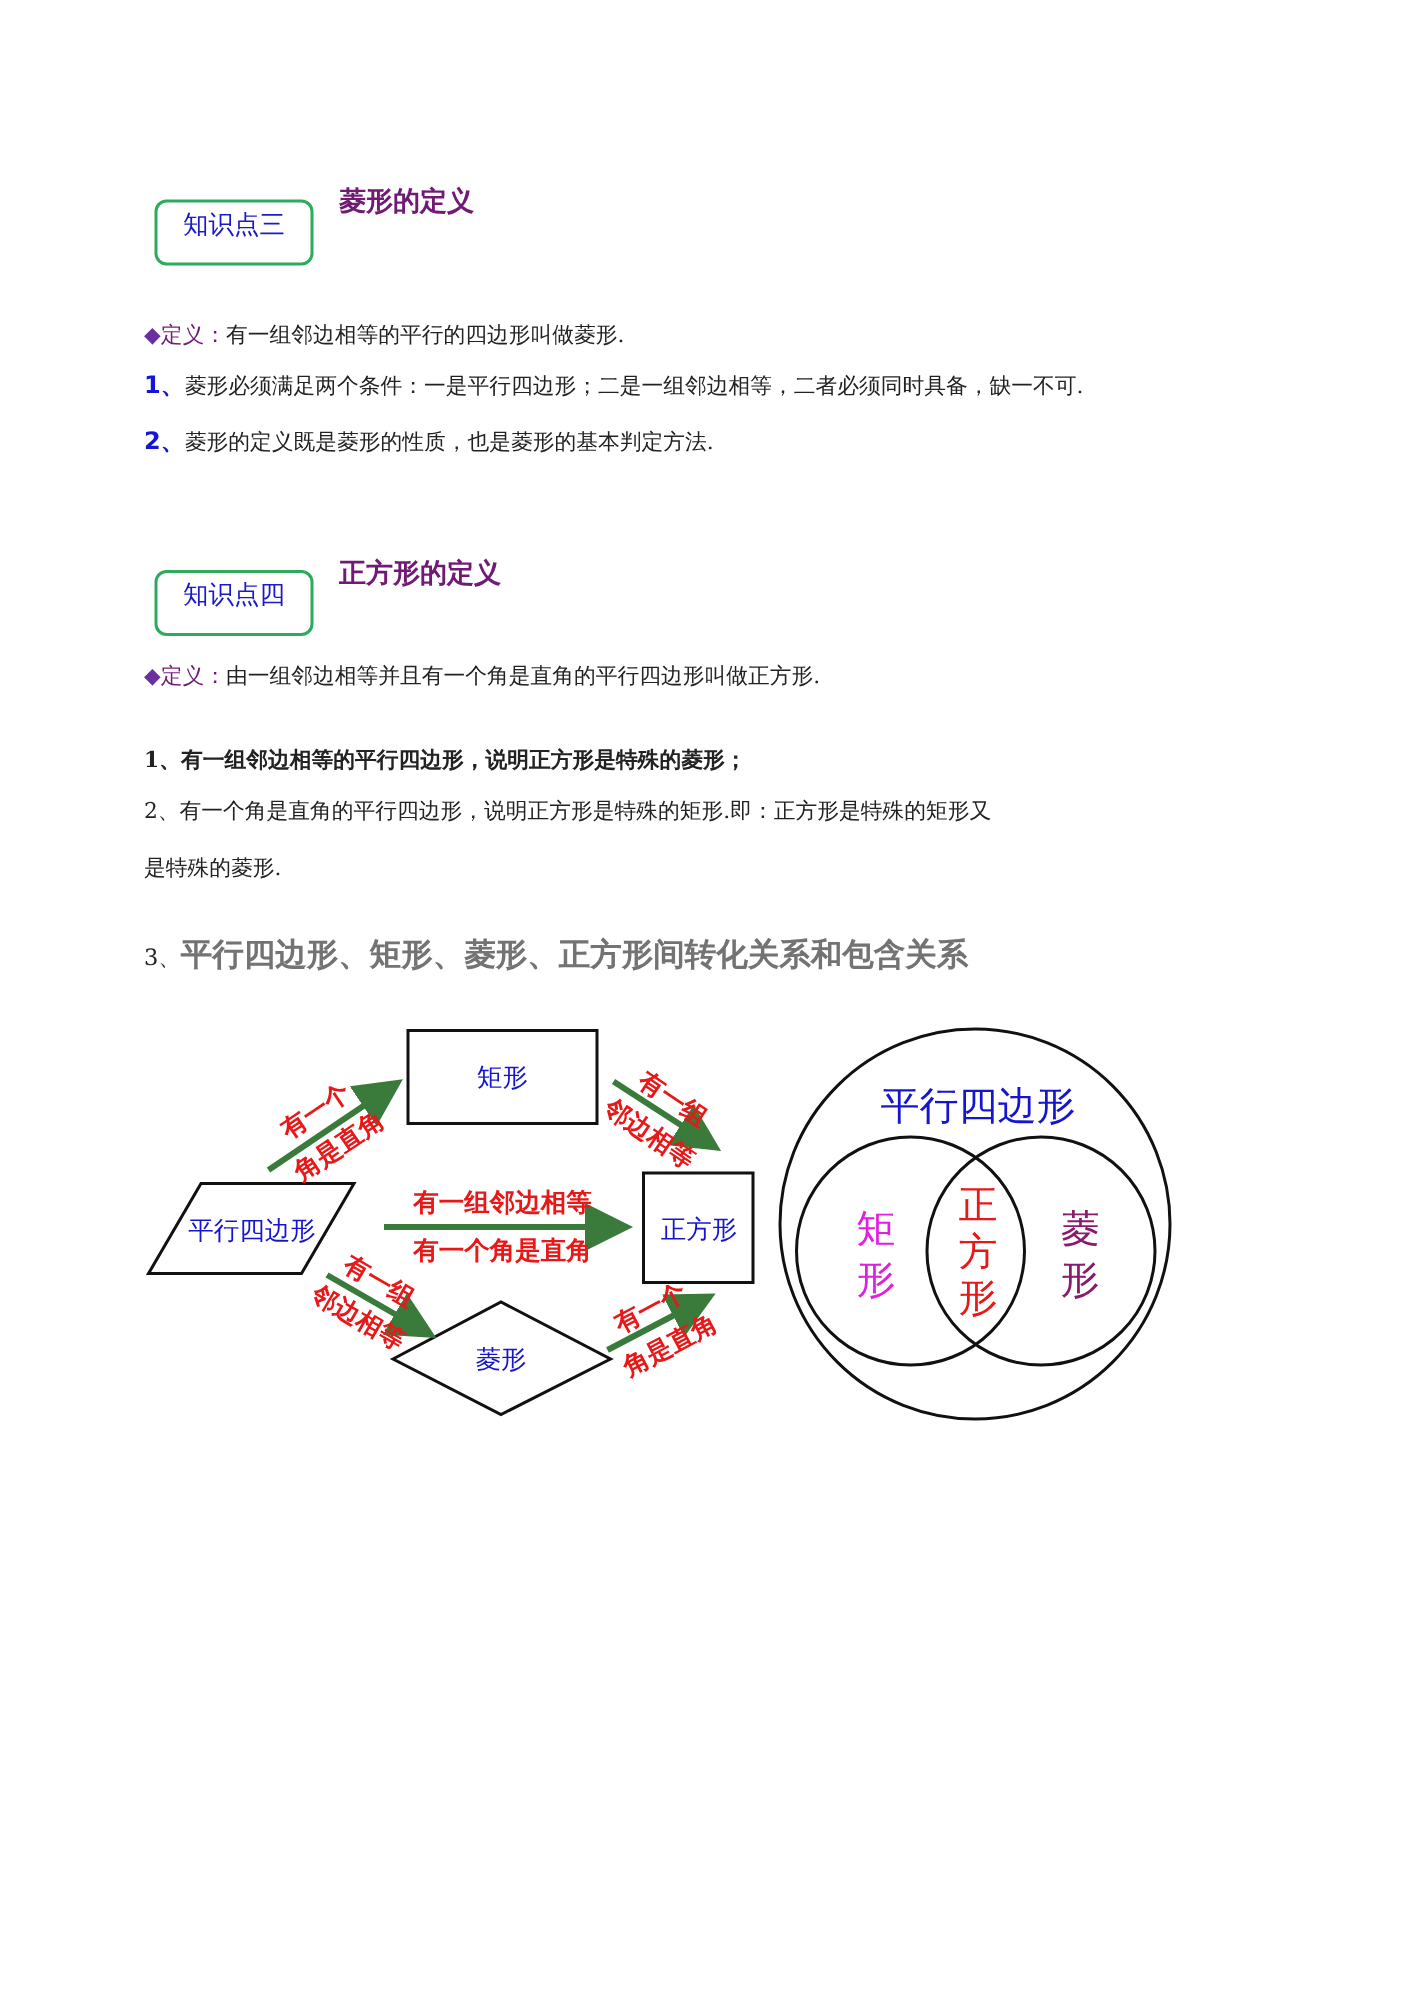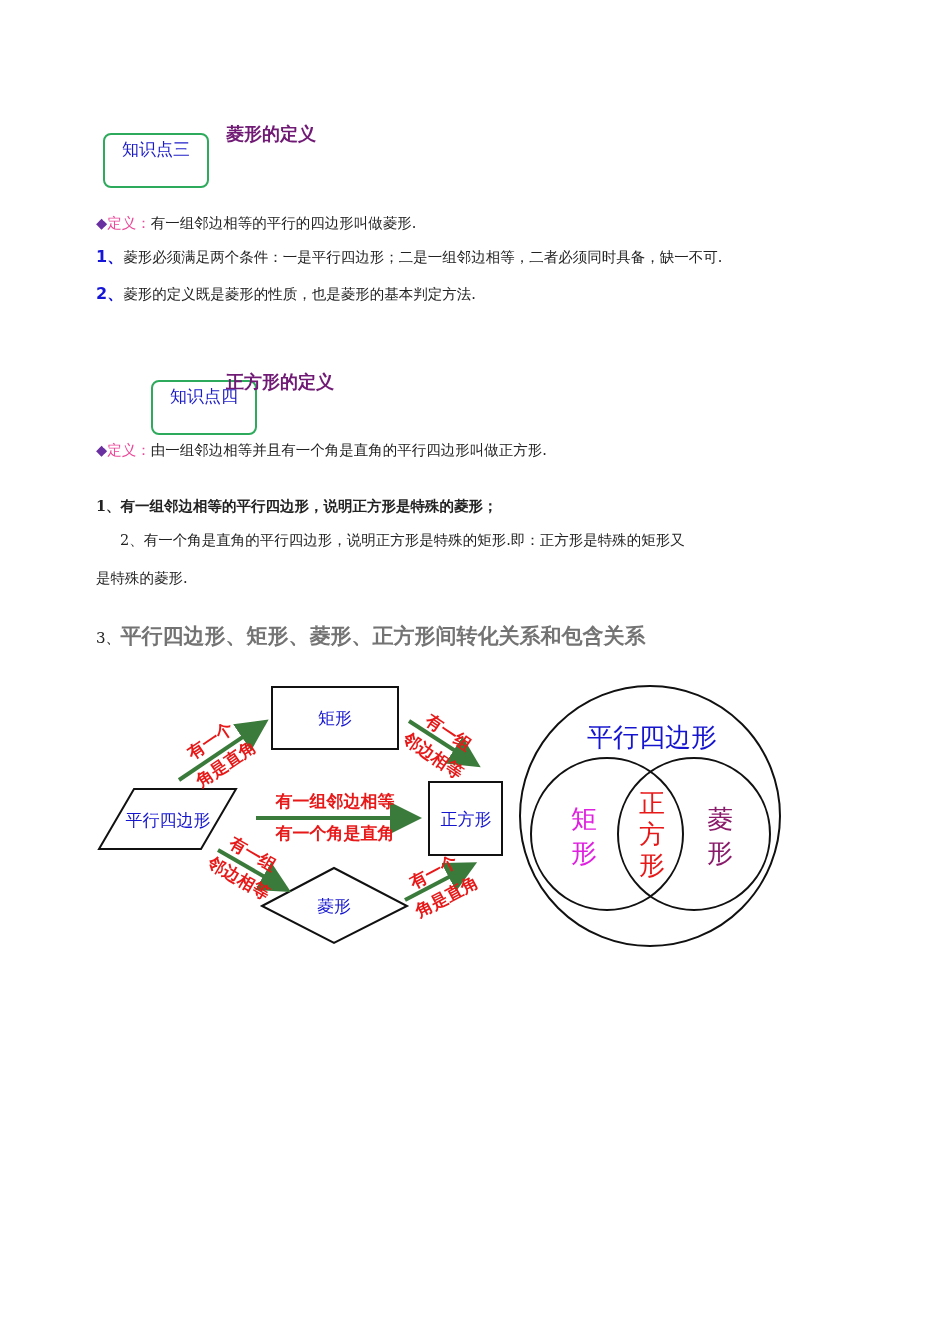"知识点三" .kp-box { height: 55px -> 44px }
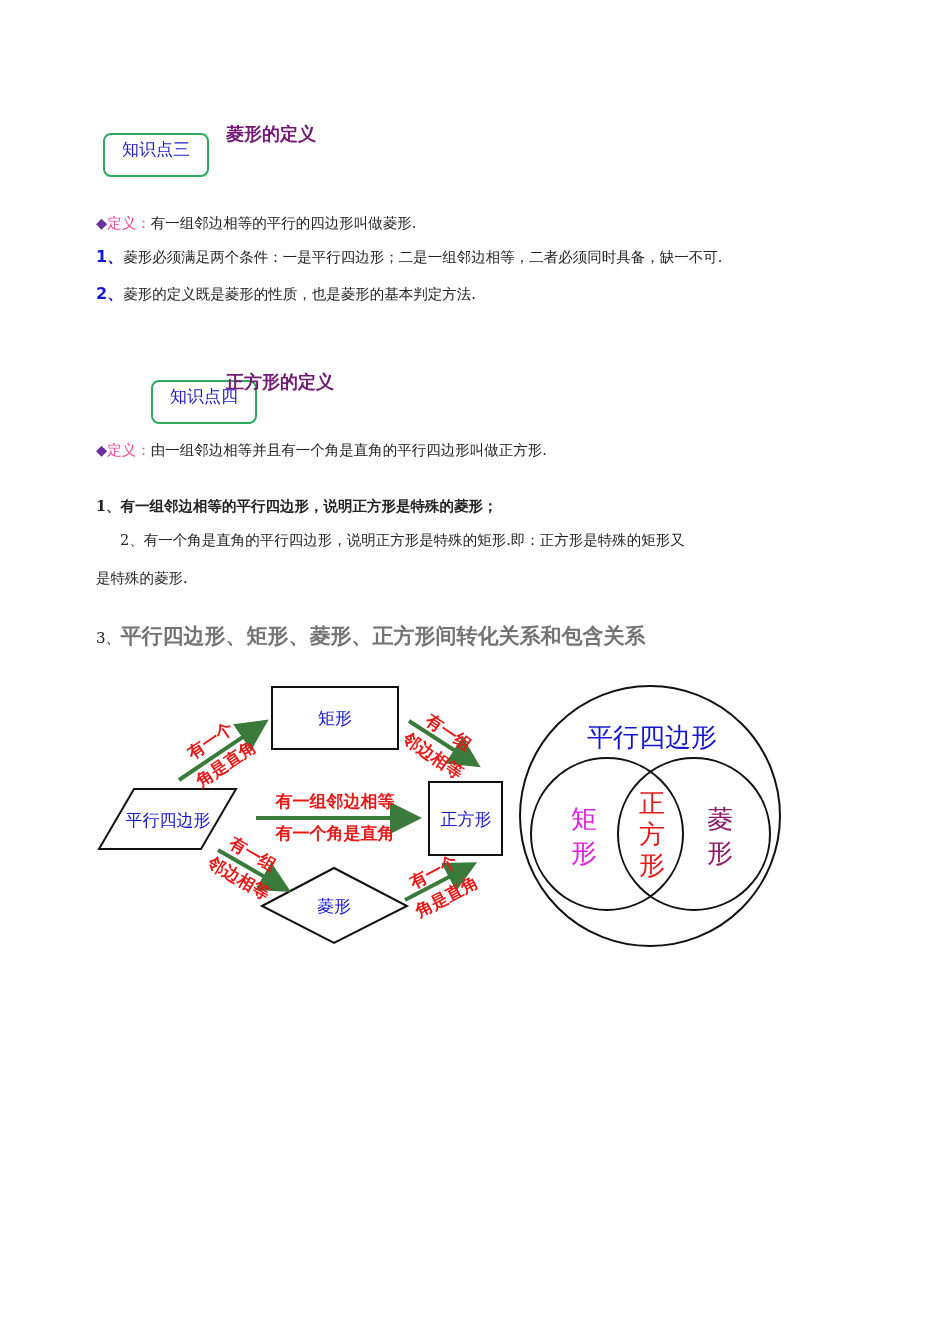"定义：" .def-label { color: #ec4899 -> #701a75 }
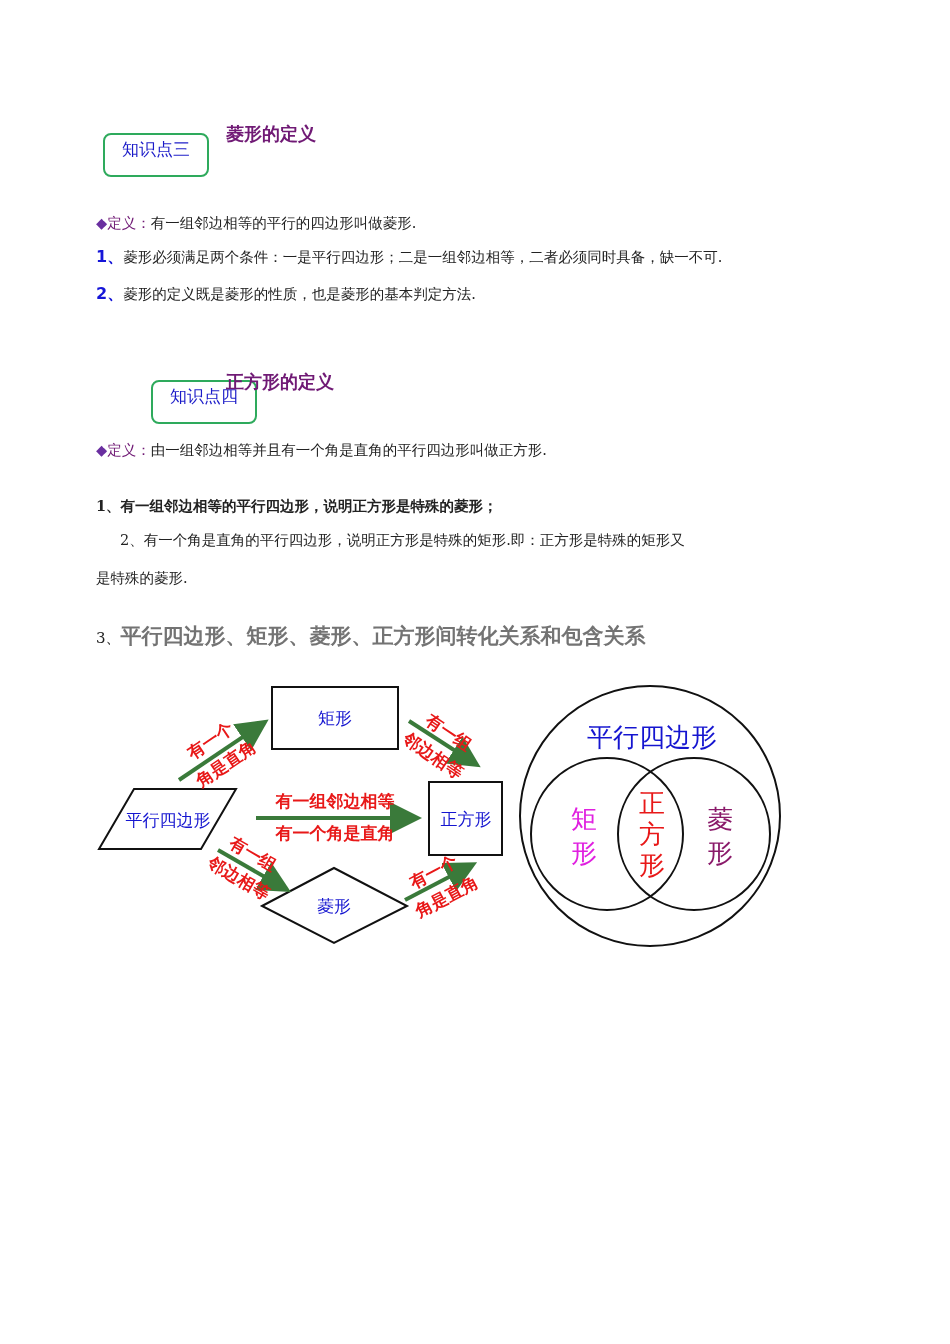"知识点四" div.kp-box { margin-left: 48px -> none }
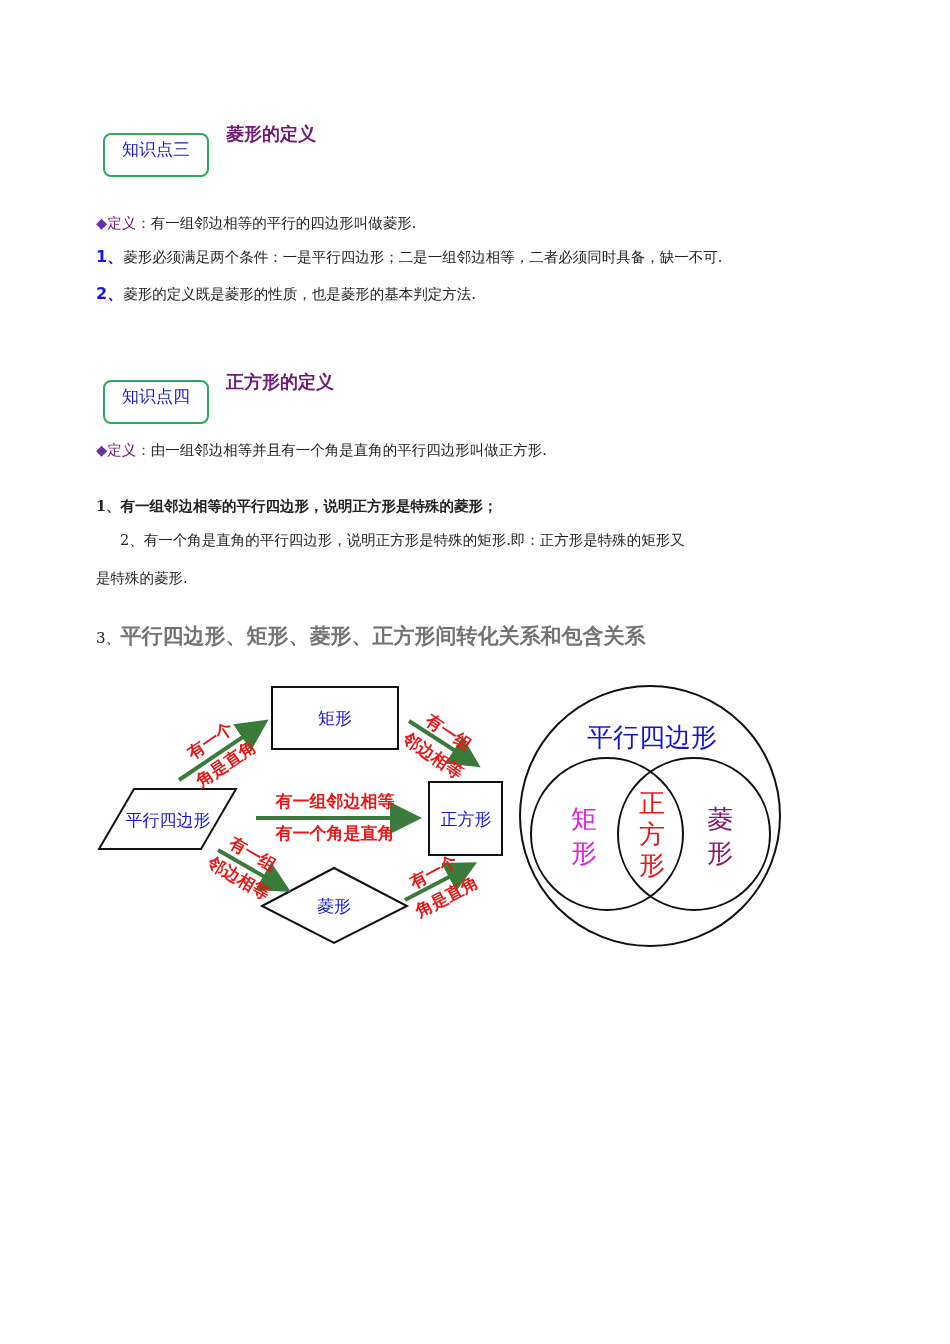"2、有一个角是直角的平行四边形，说明正方形是特殊的矩形.即：正方形是特殊的矩形又" div.line { margin-left: 24px -> none }
